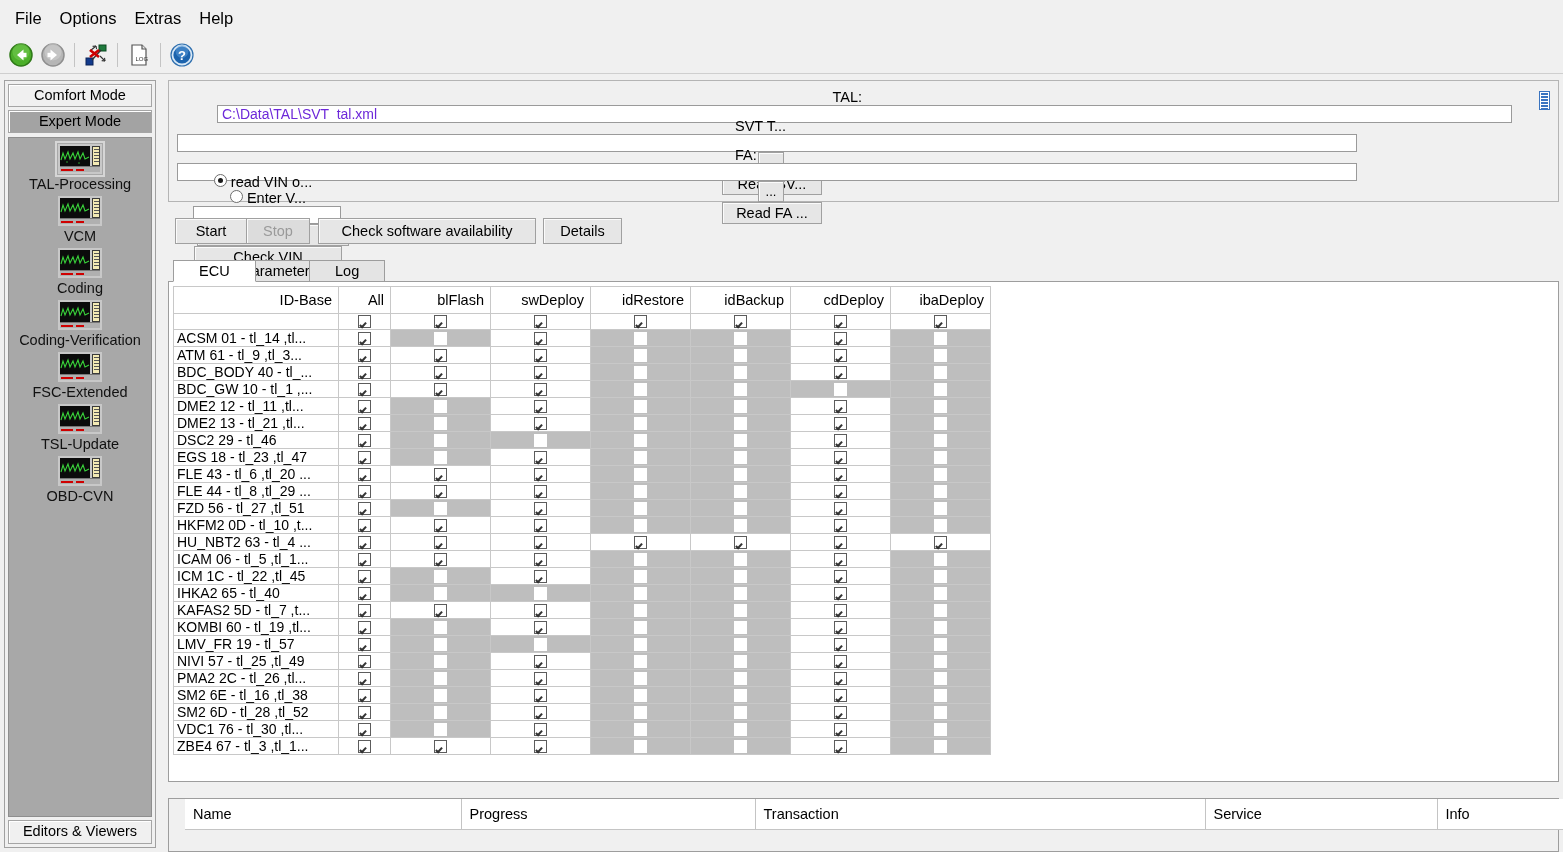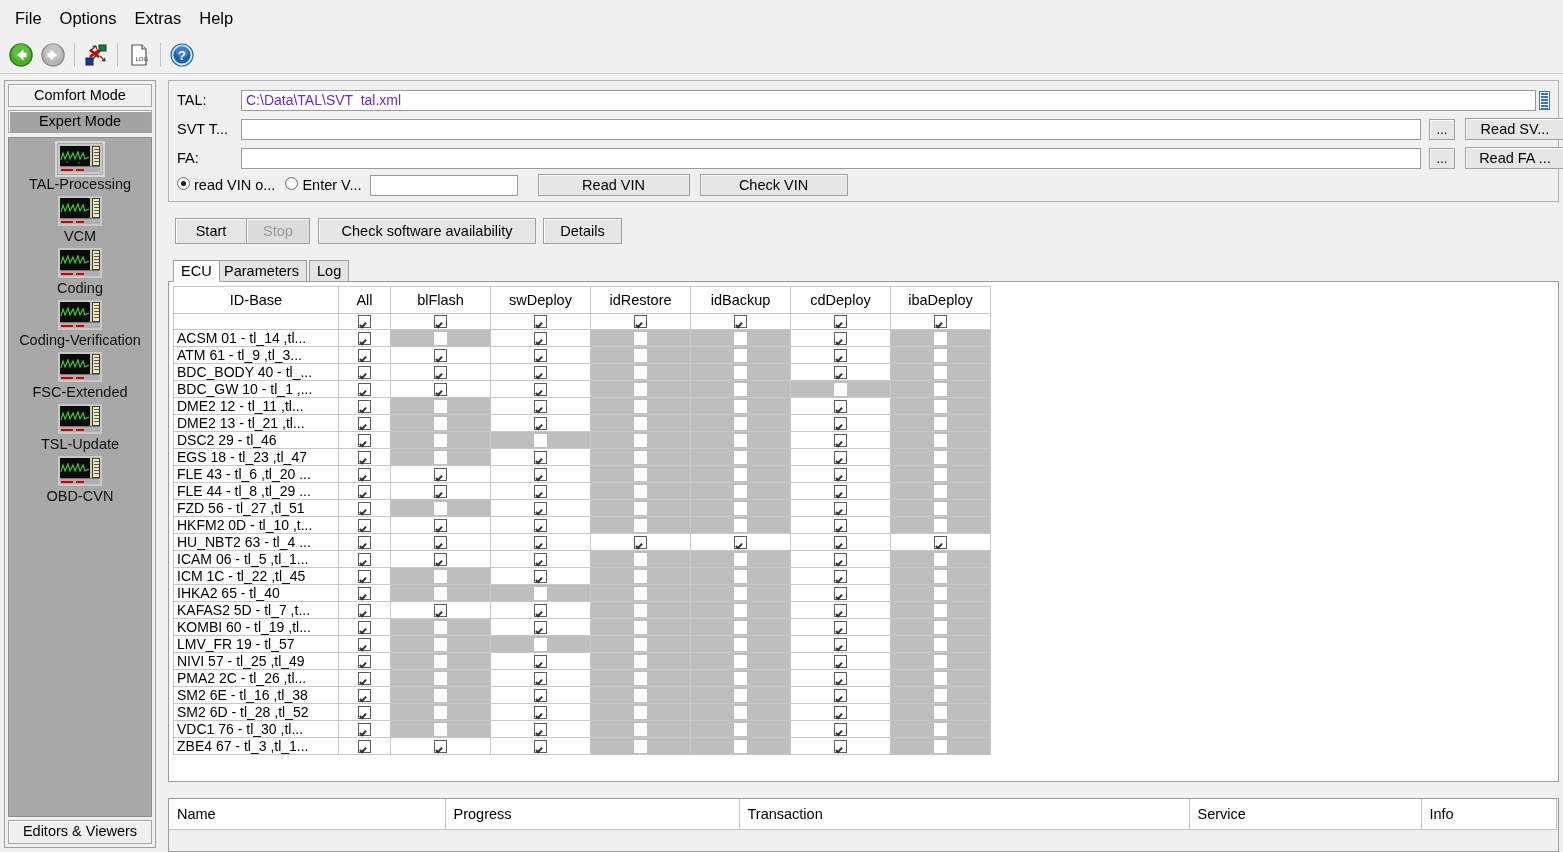"TAL:" .frow { flex-direction: none -> column }
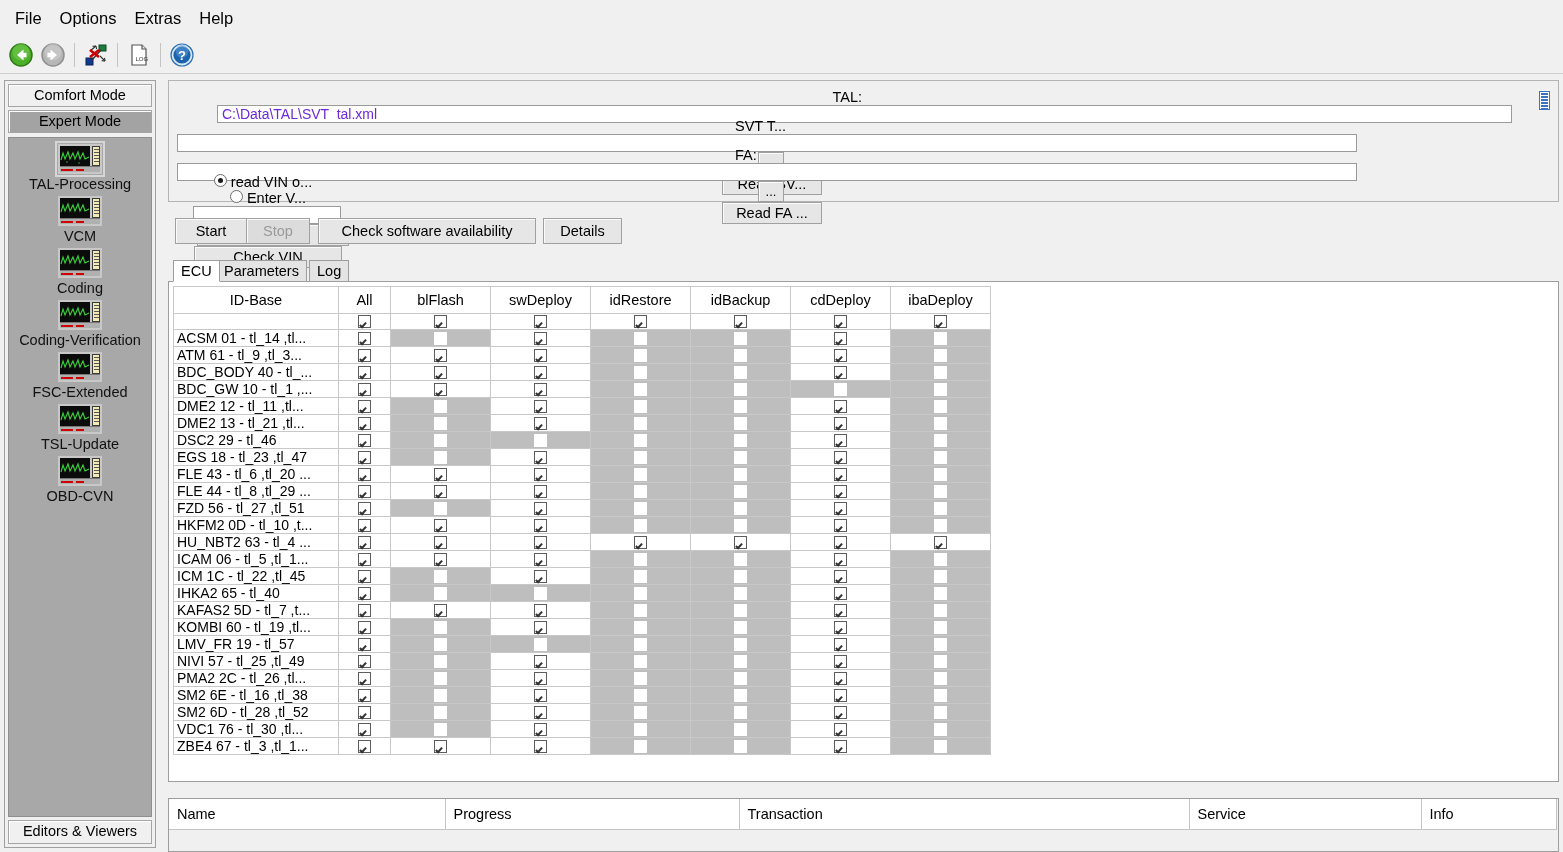"ECU" .tab { padding: 0 7px -> 0 25px }
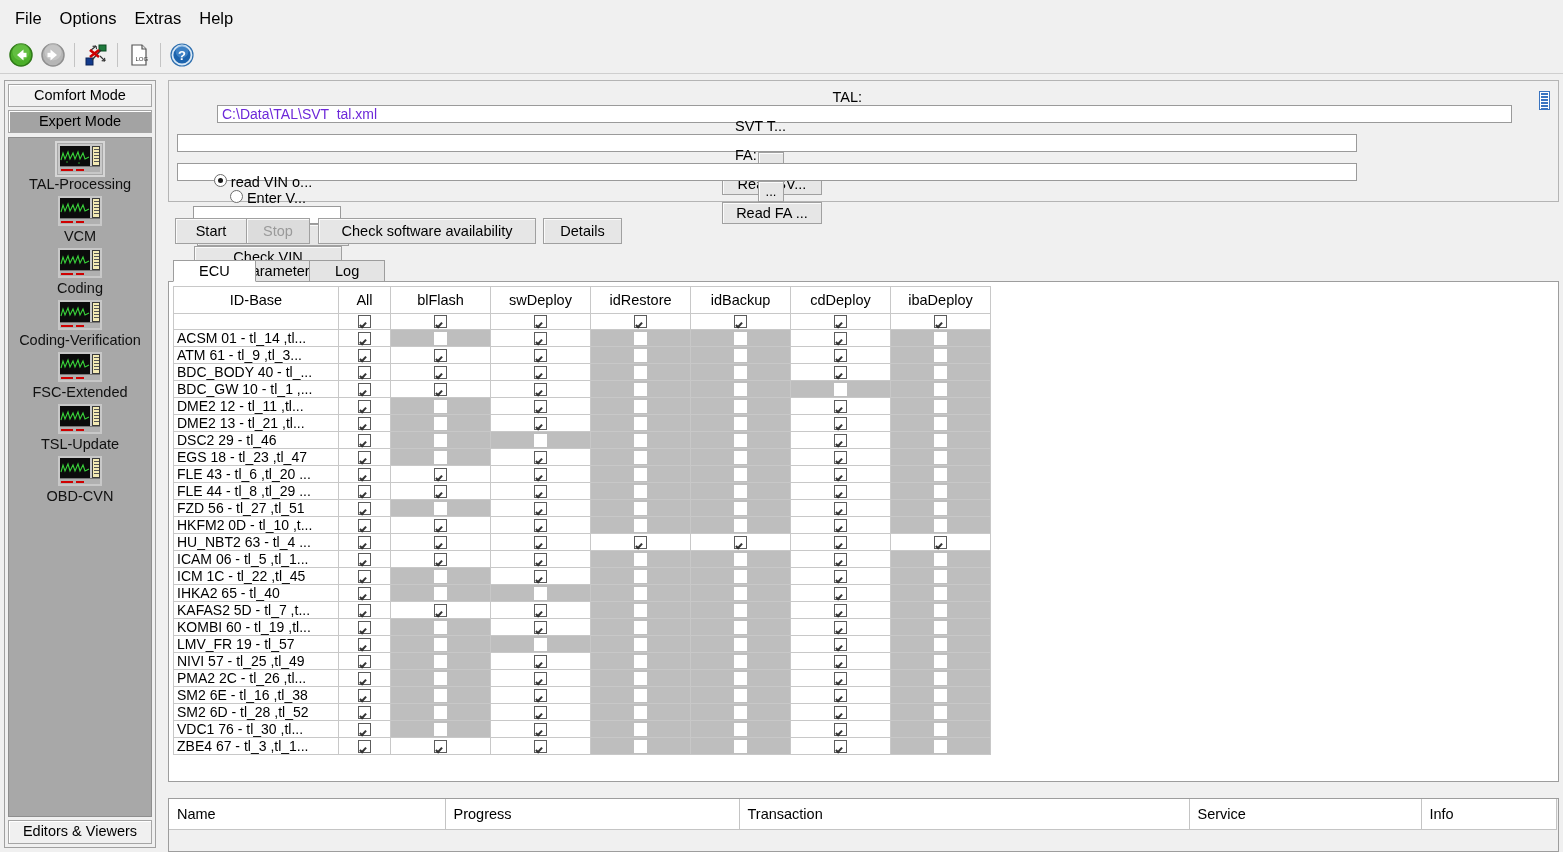"ID-Base" .gtable th { text-align: center -> right }
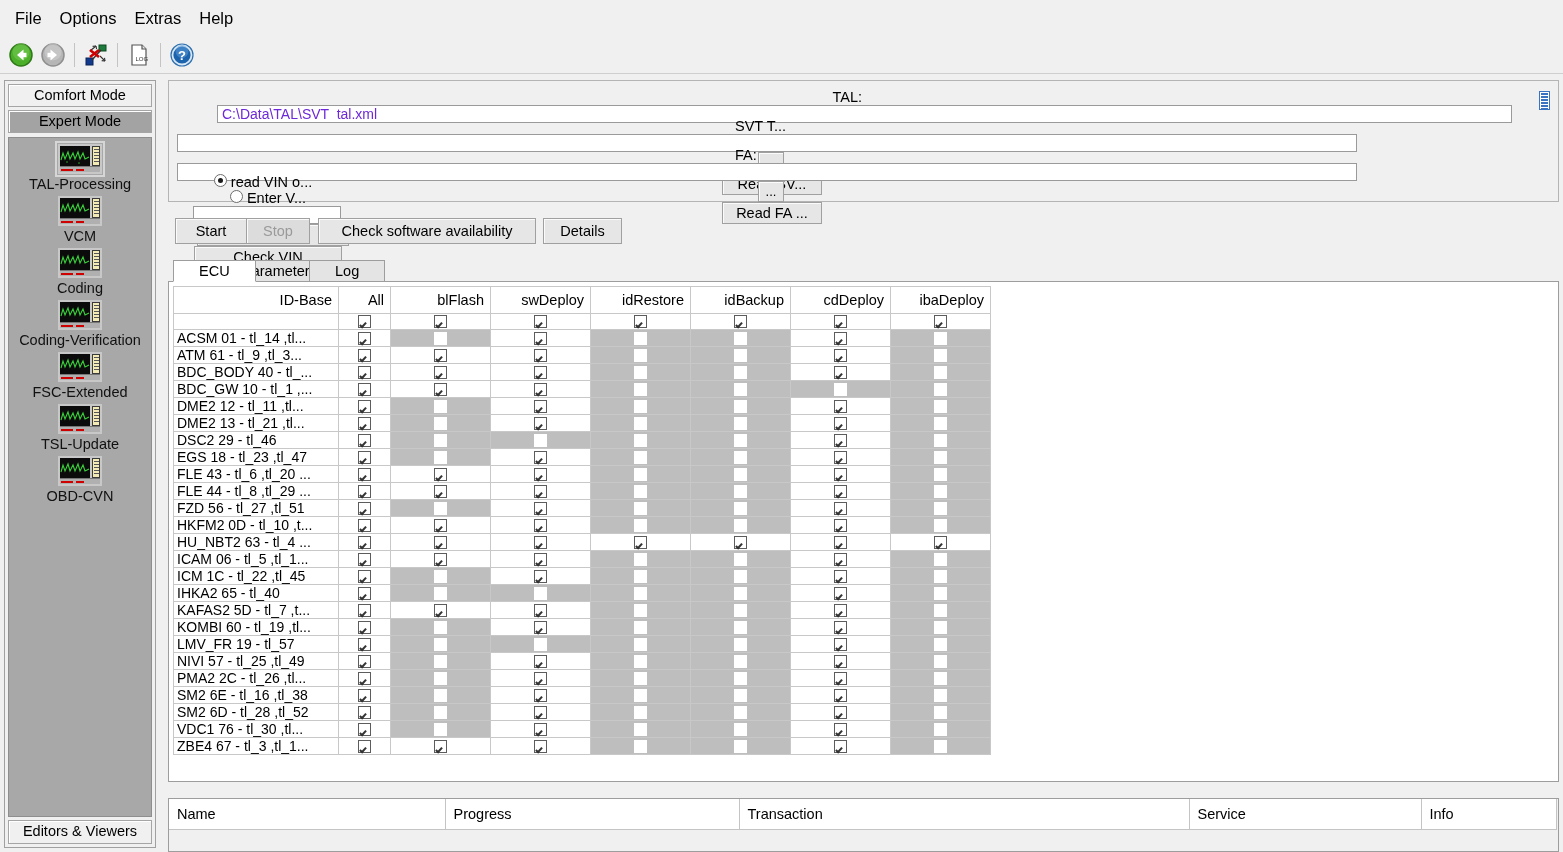"Name" .bottom { padding-left: none -> 16px }
